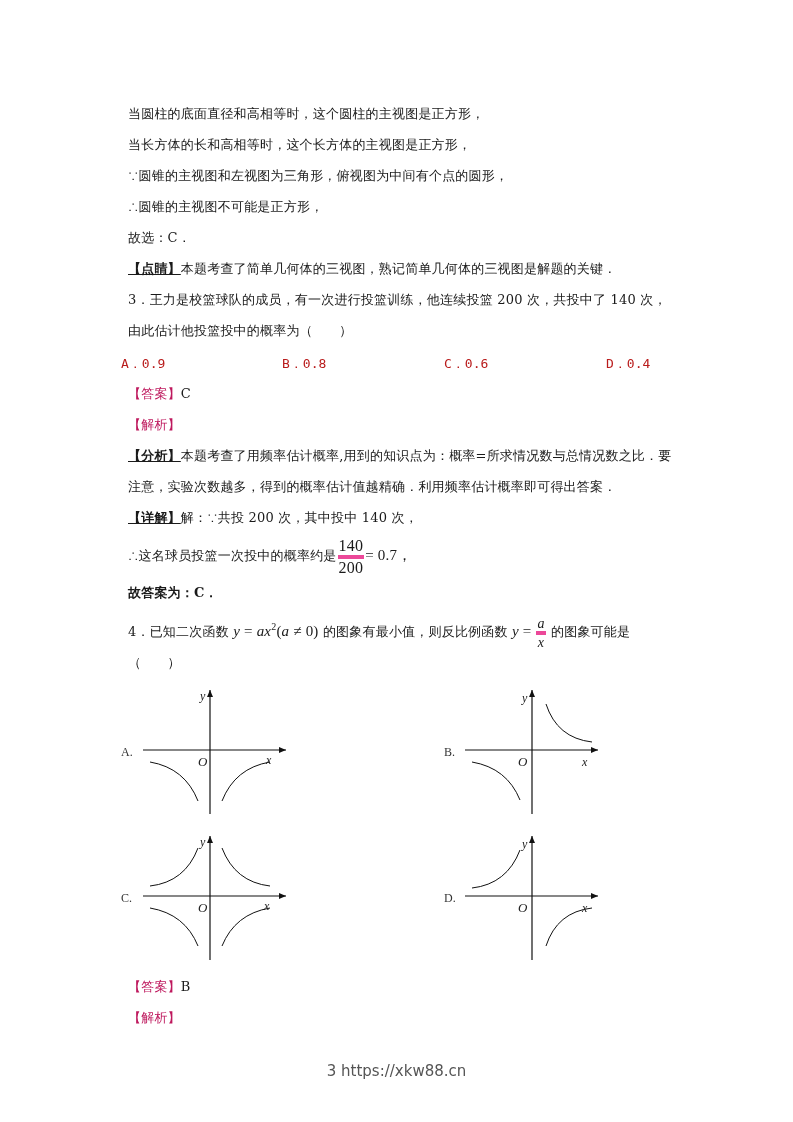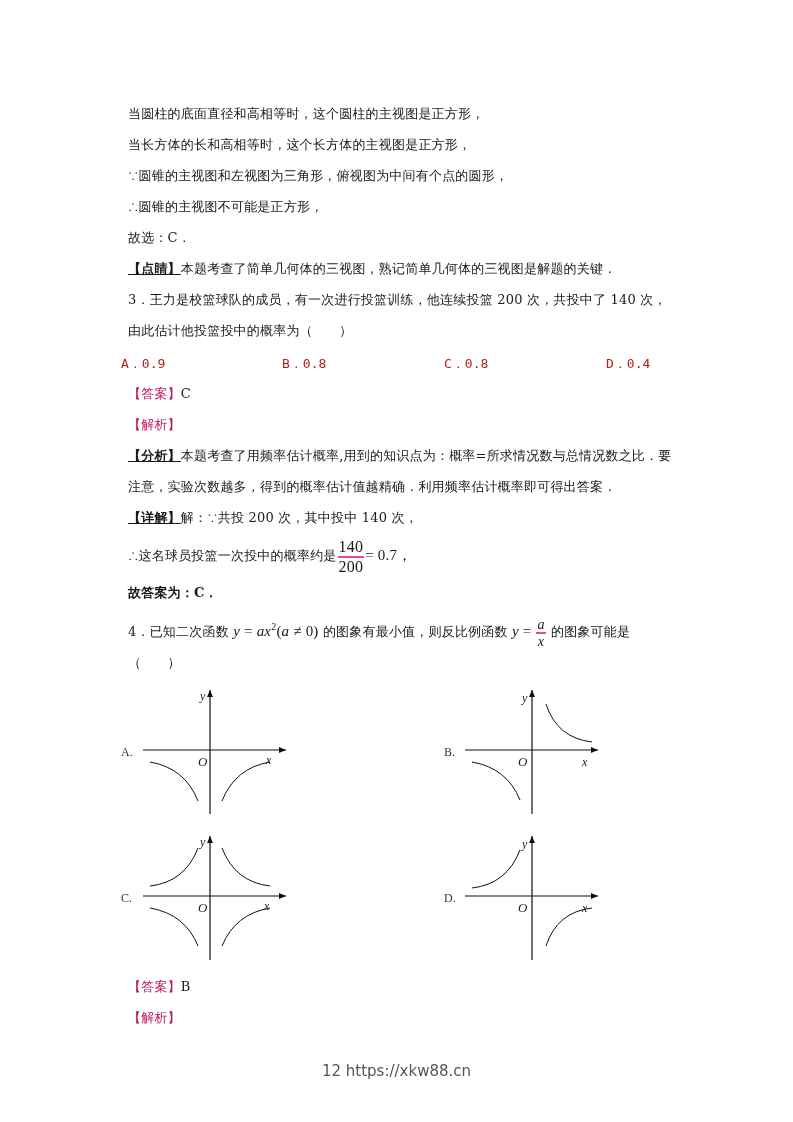"C．0.8" div.option { text: 0.8 -> 0.6 }
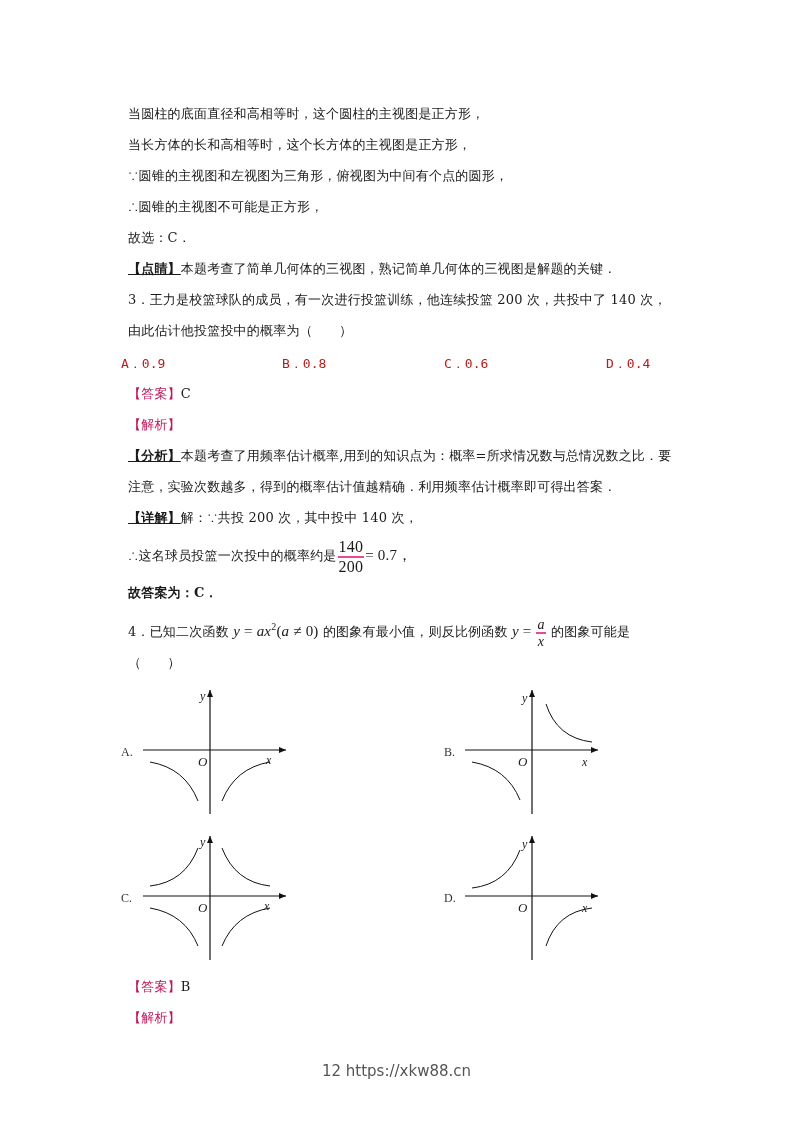"140" .frac .num { border-bottom: 2px solid #ec4899 -> 4px solid #ec4899 }
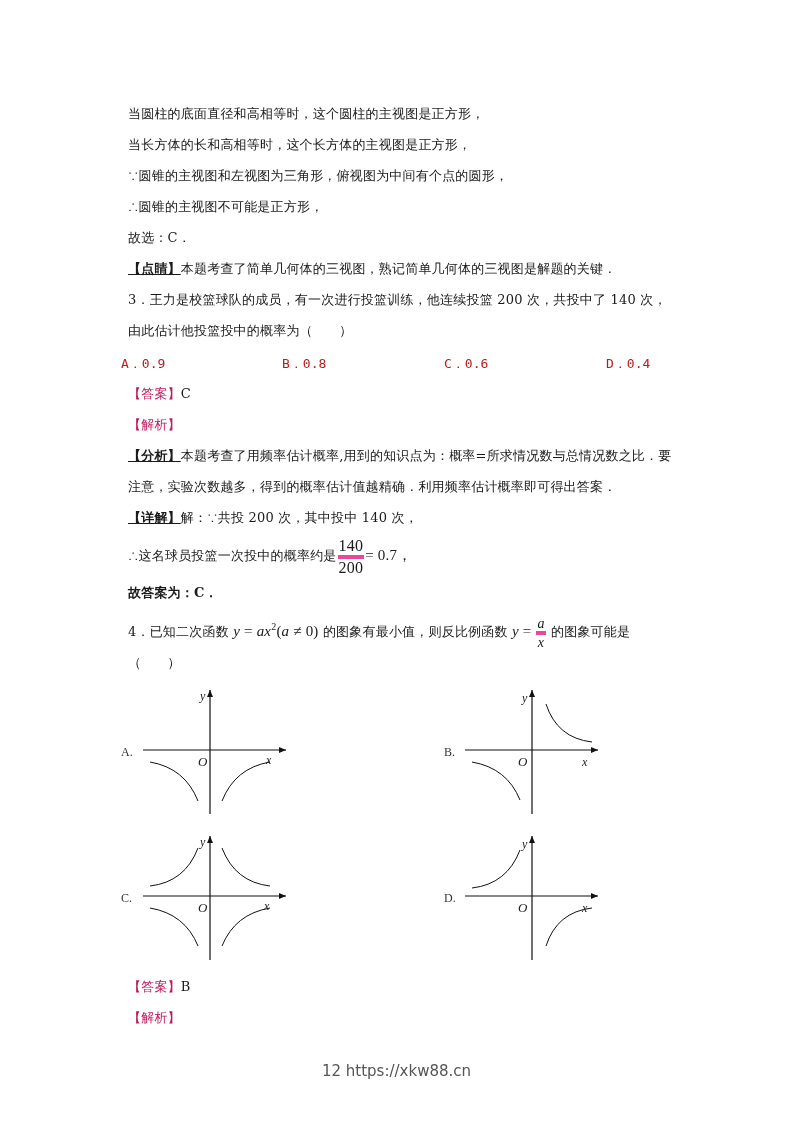"12 https://xkw88.cn" div.footer { text: 12 -> 3 }
